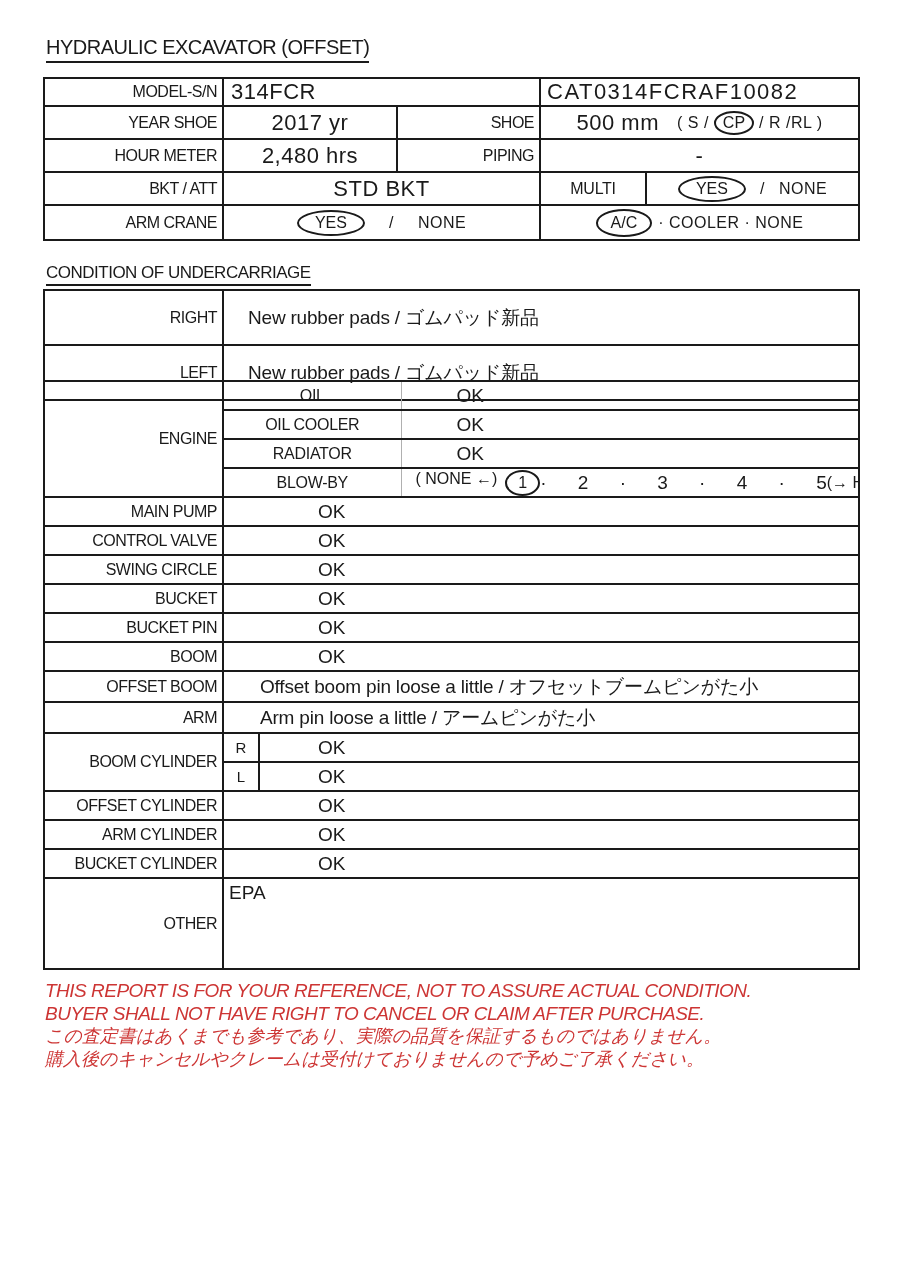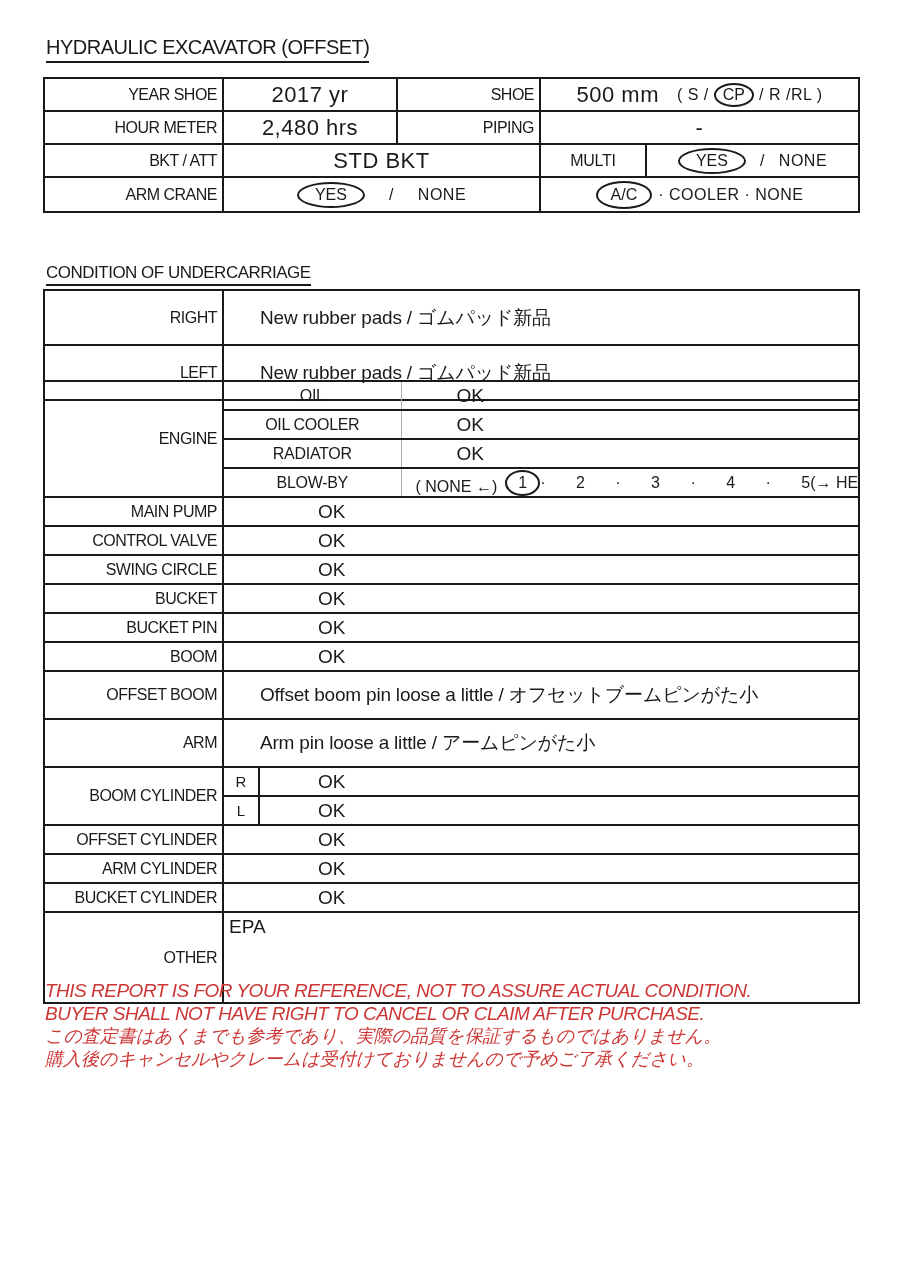"MODEL-S/N" tr.h28 { html: none -> <tr> <td>MODEL-S/N</td> <td>314FCR</td> <td>CAT0314FCRAF10082</td> </tr> }
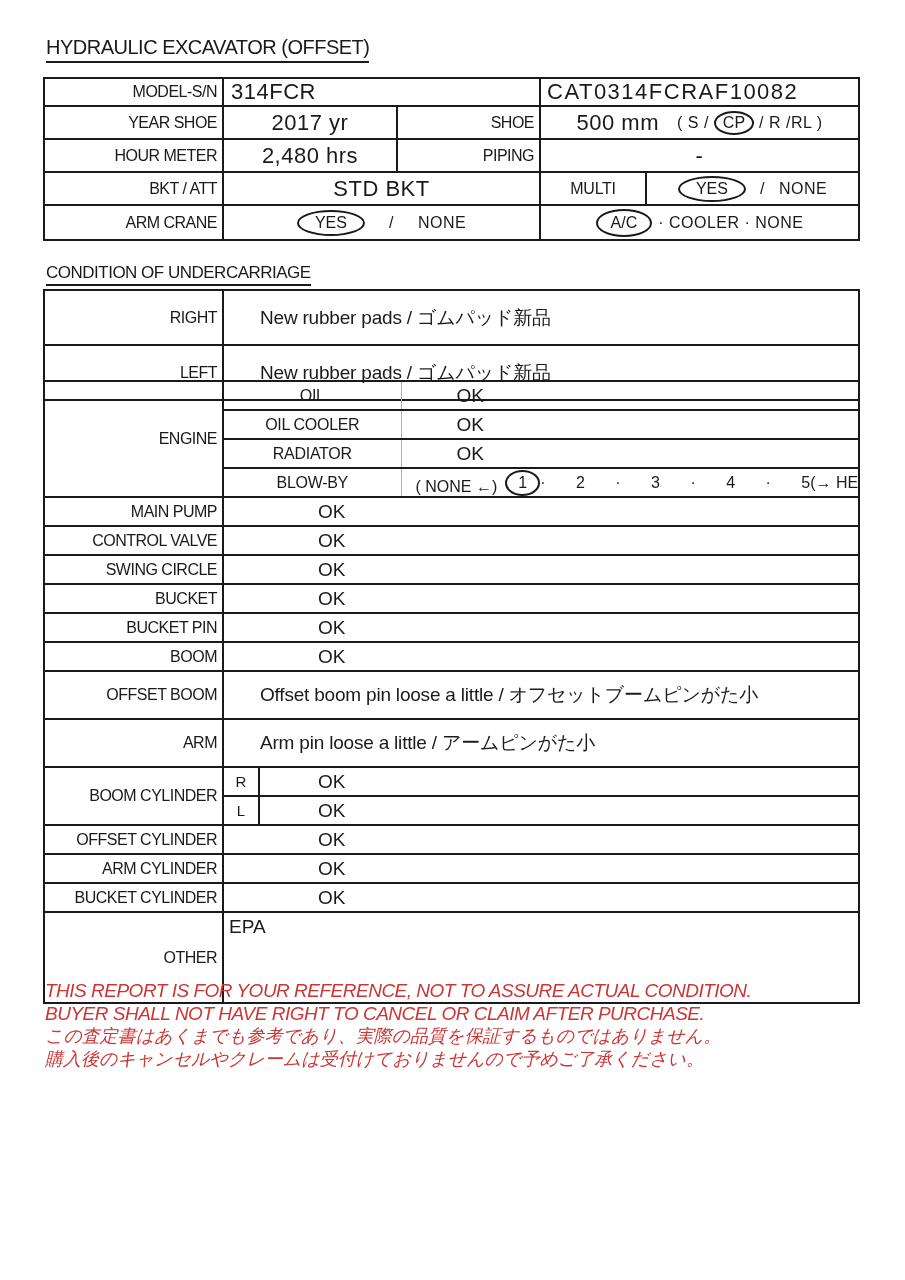"New rubber pads / ゴムパッド新品" .uc-val { padding-left: 36px -> 24px }
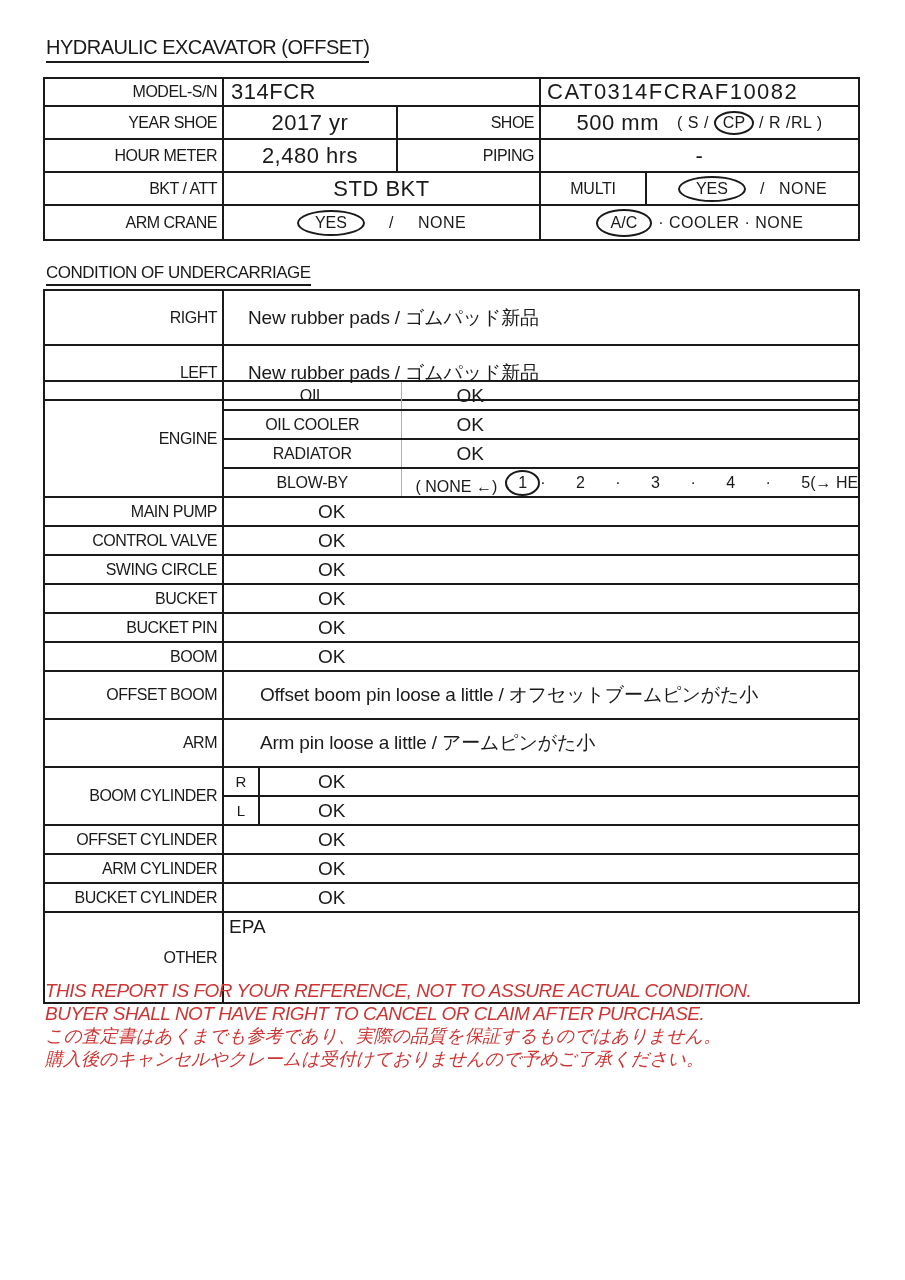"( NONE ←)" .bb-left { align-items: flex-end -> flex-start }
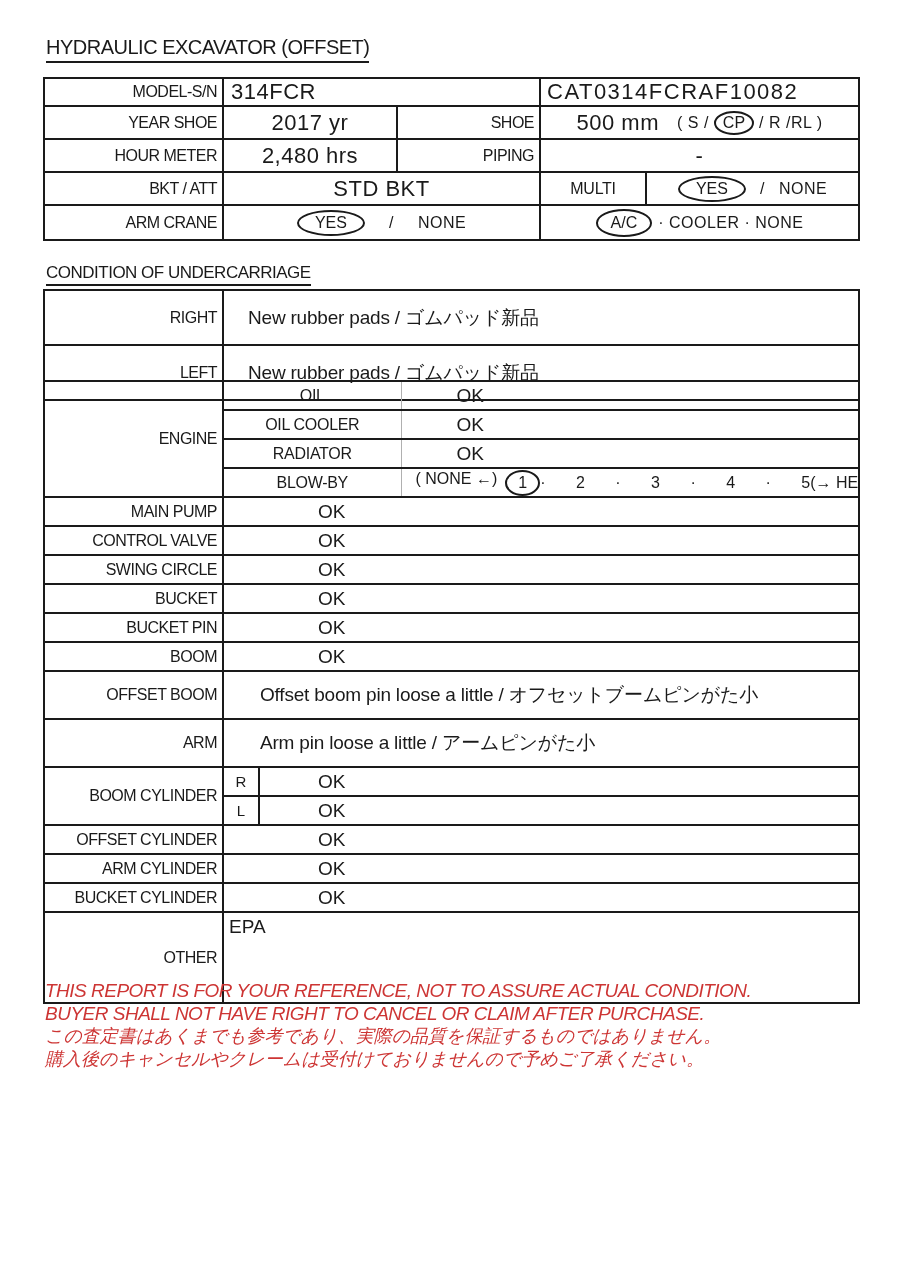"· 2 · 3 ·" .bb-scale { font-size: 16px -> 19px }
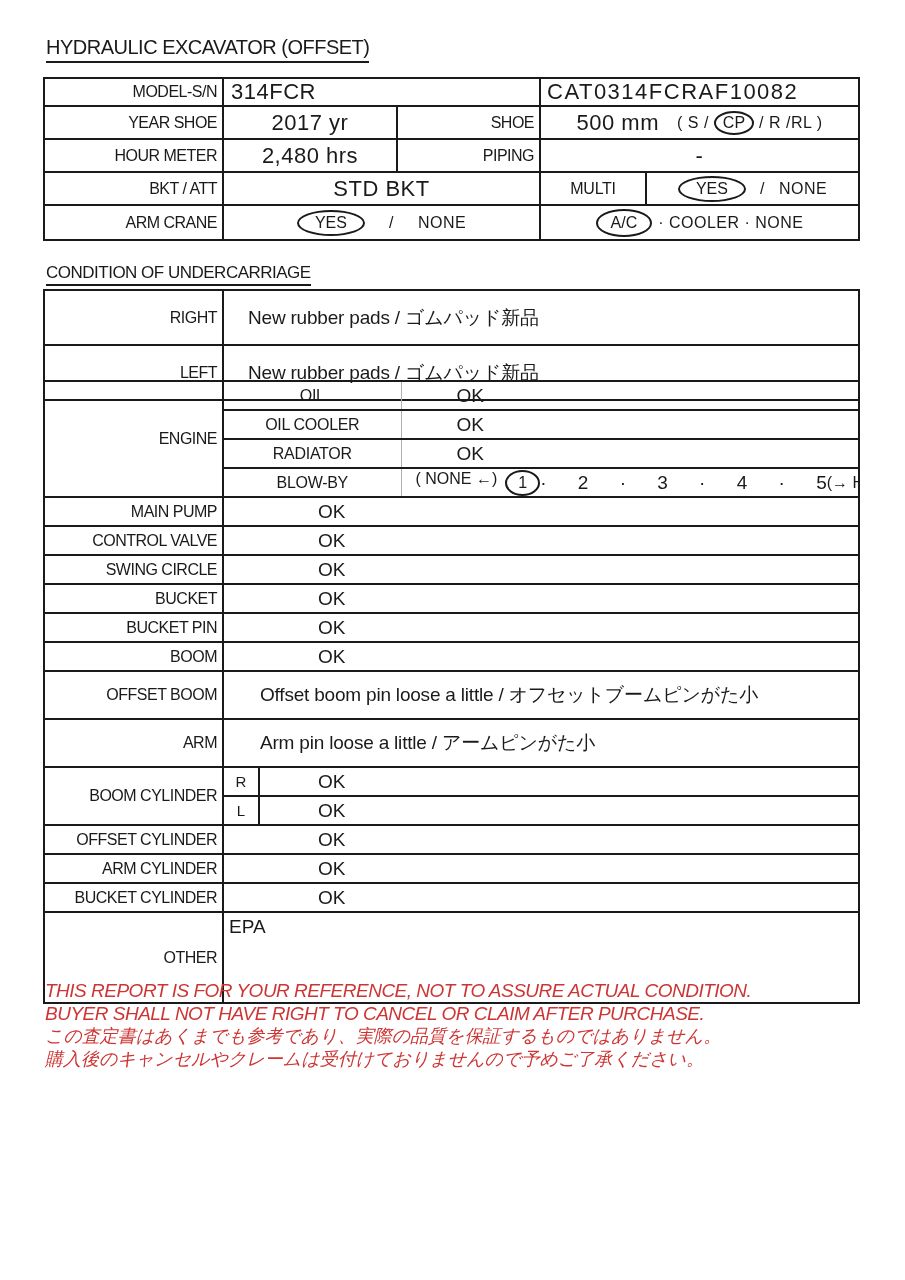"OFFSET BOOM" .h31 { height: 48px -> 31px }
